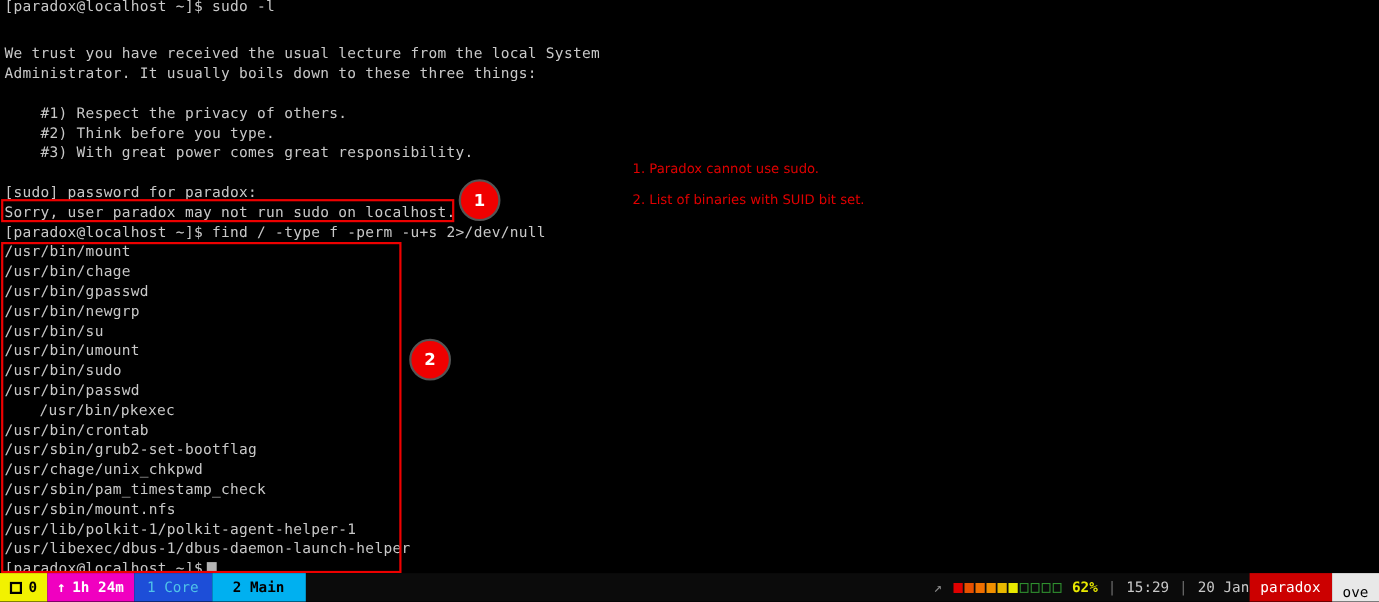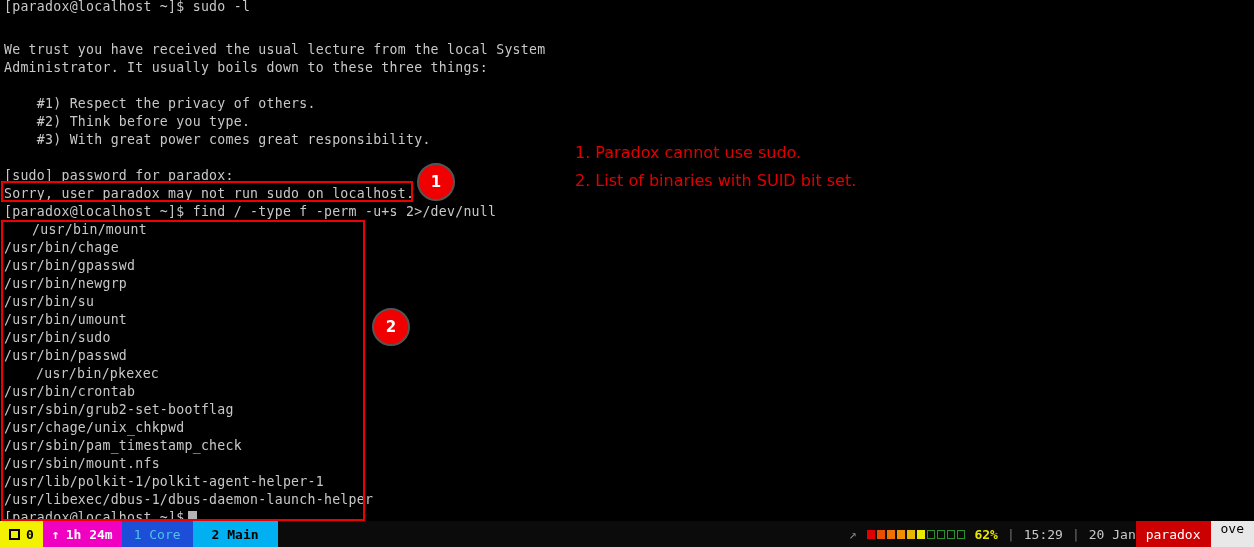"1. Paradox cannot use sudo." #notes { font-size: 16px -> 12px }
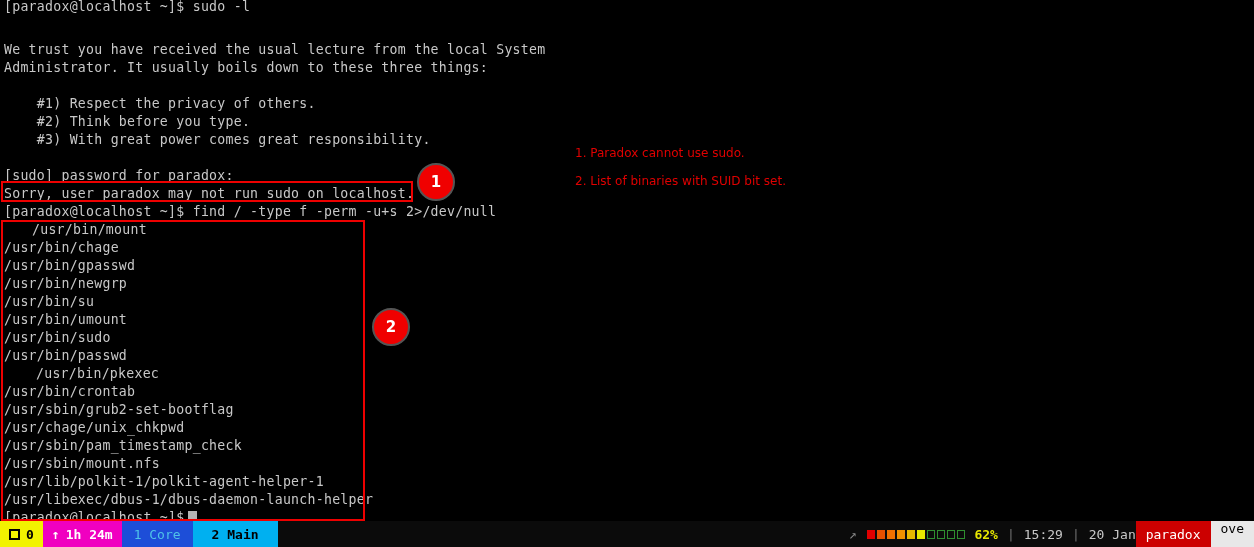"/usr/bin/mount" div.tline { padding-left: 28px -> none }
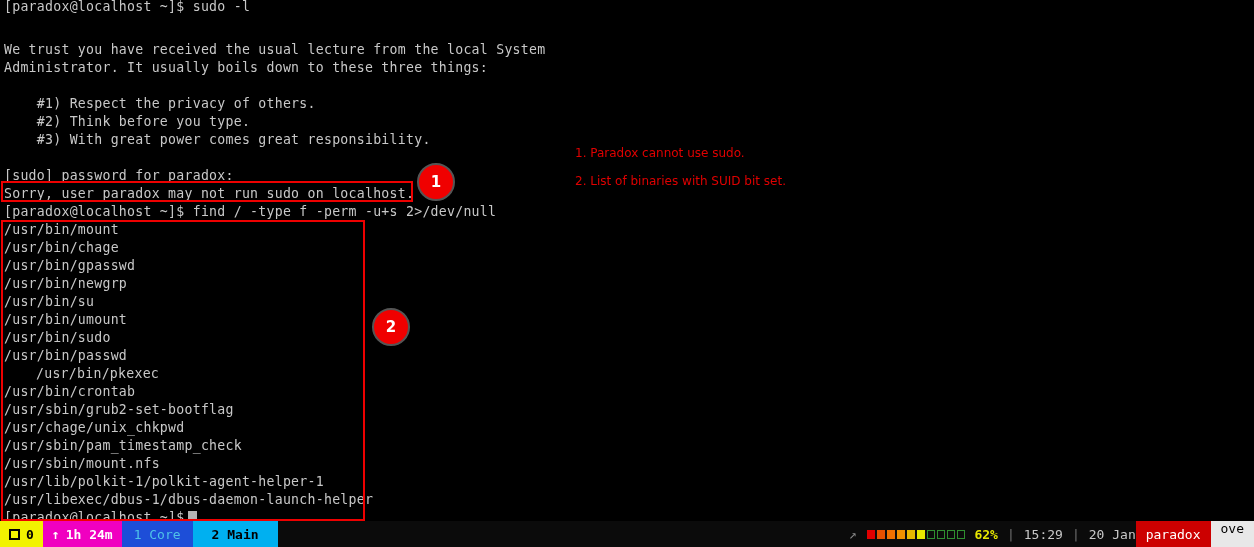"ove" #seg-host { align-items: flex-start -> flex-end }
